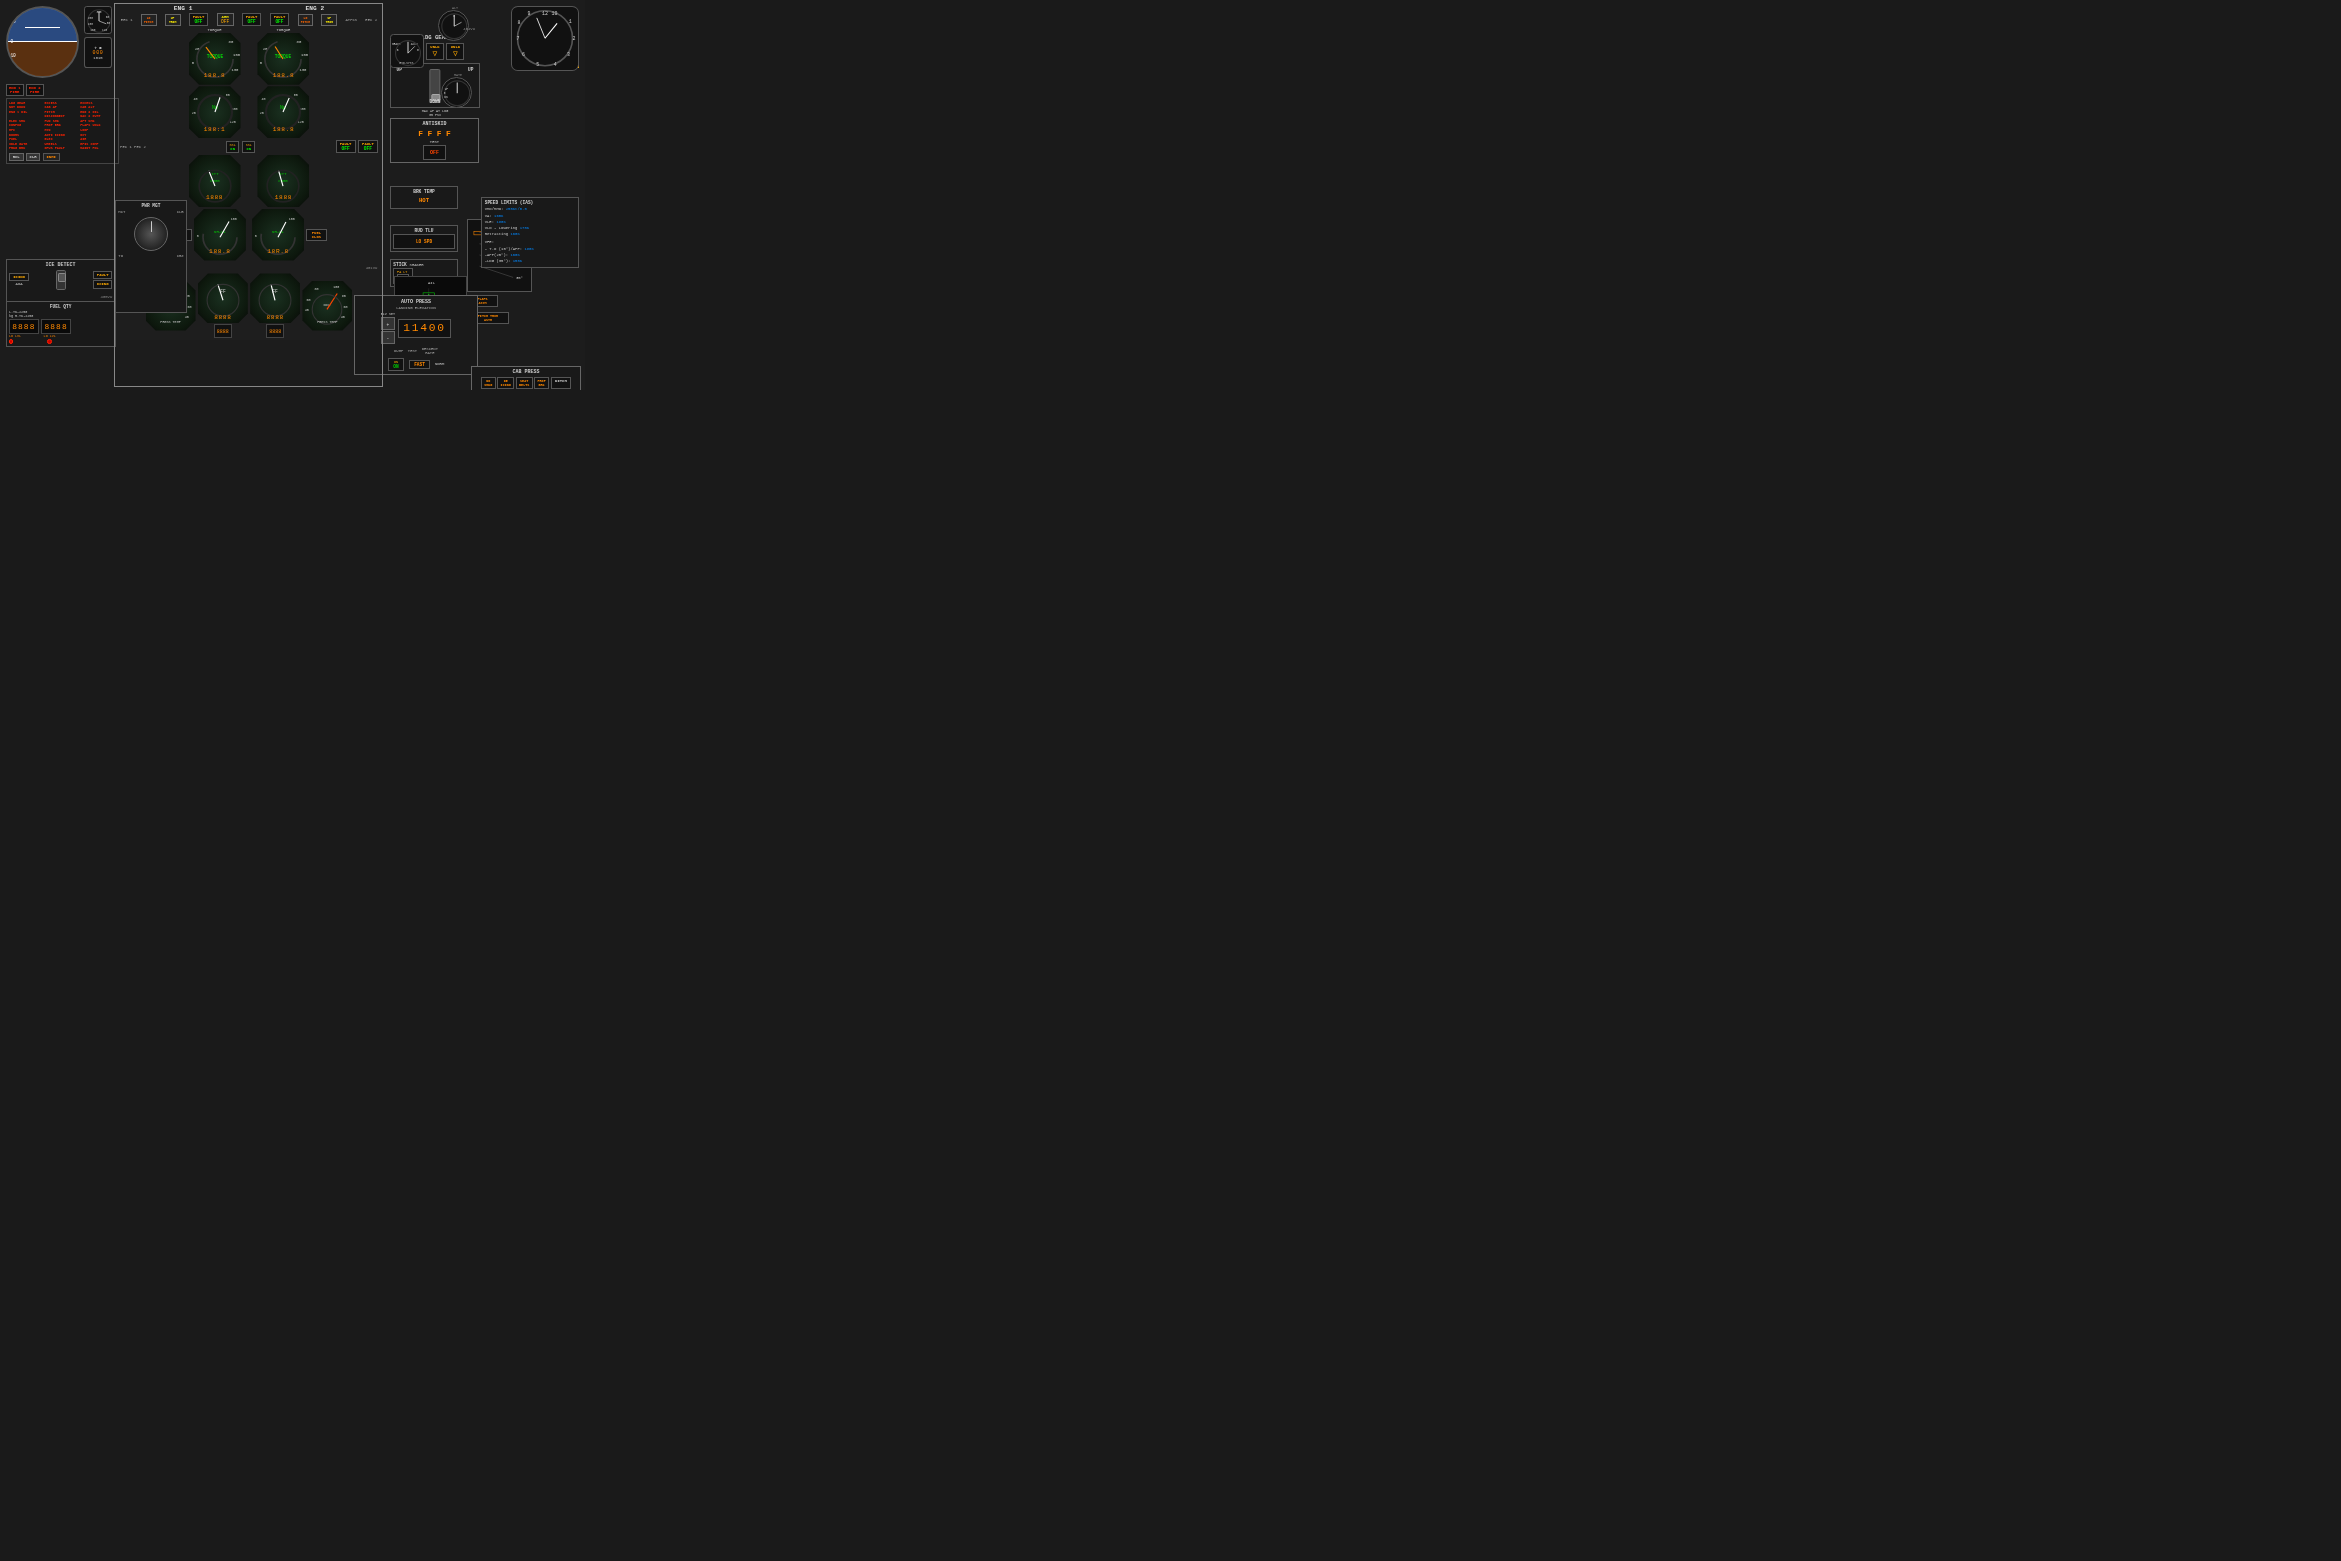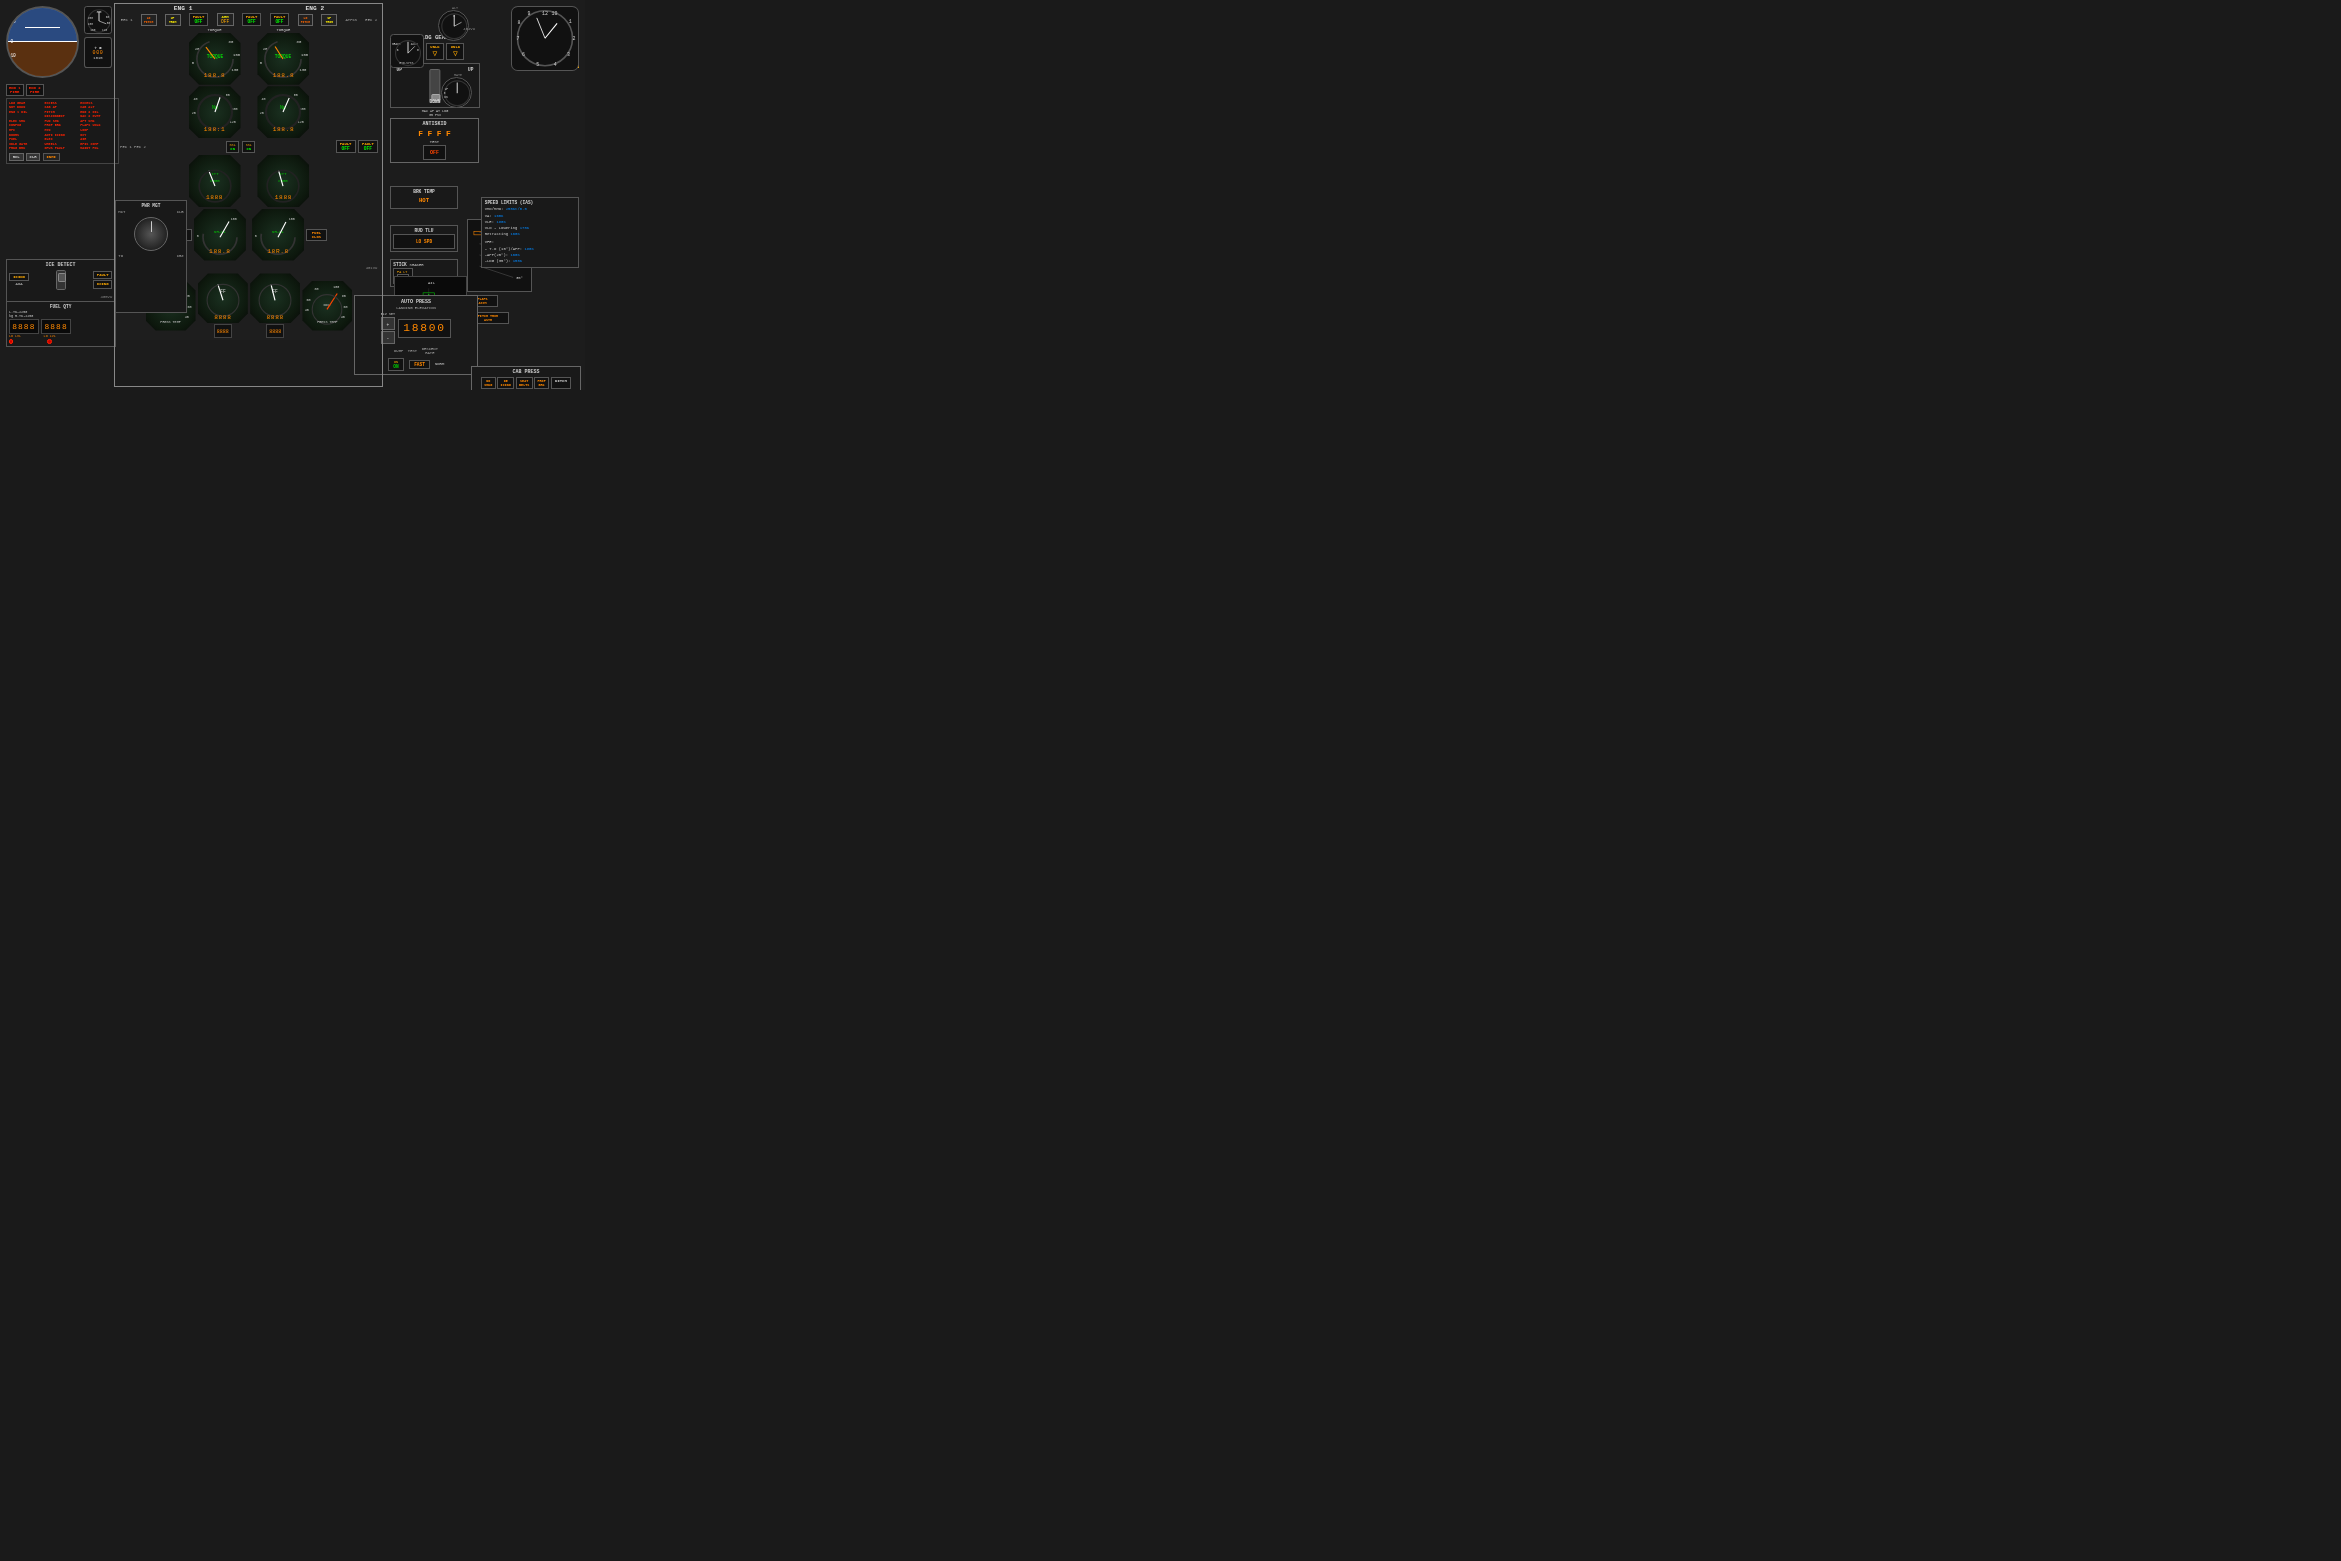"18800" div.ap-display { text: 18800 -> 11400 }
